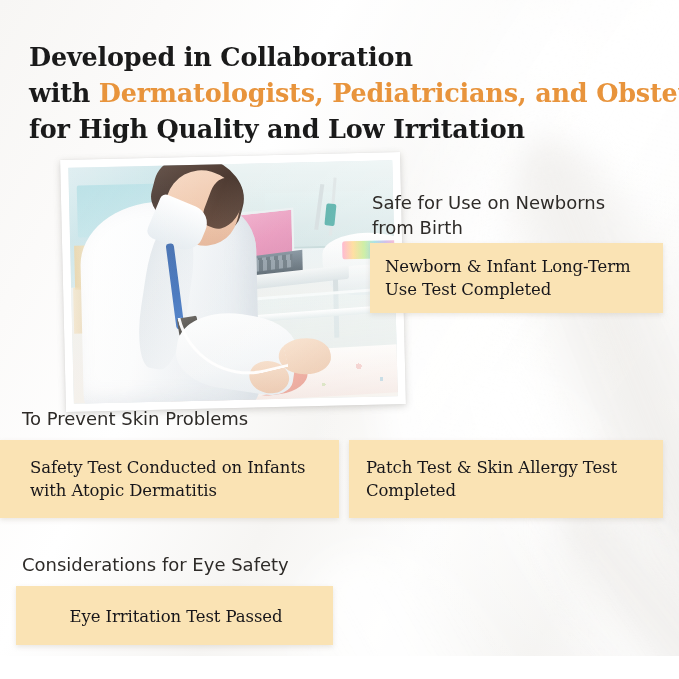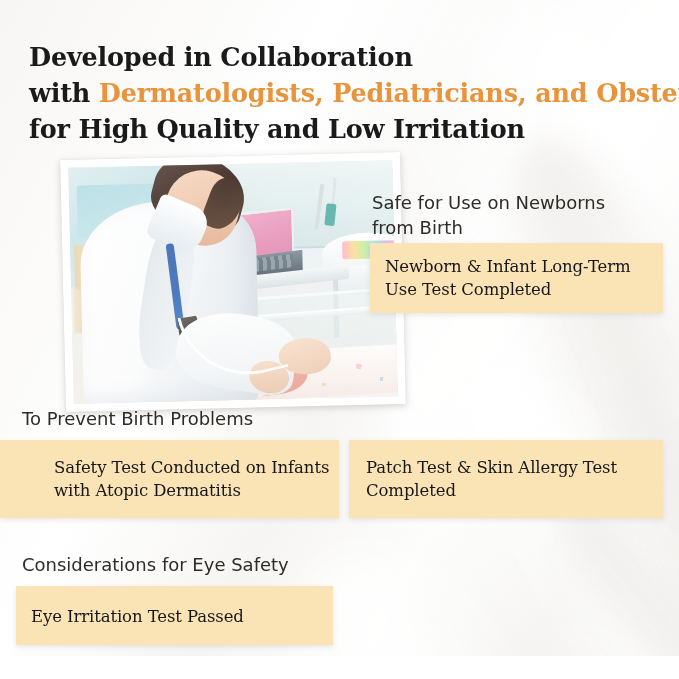"To Prevent Birth Problems" div.label { text: Birth -> Skin }
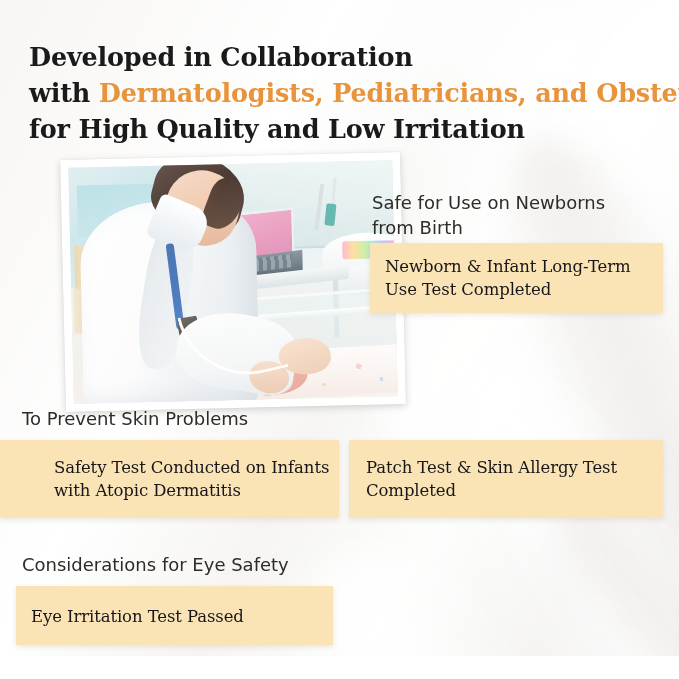"Safety Test Conducted on Infants" #text-skin { margin-left: 24px -> none }
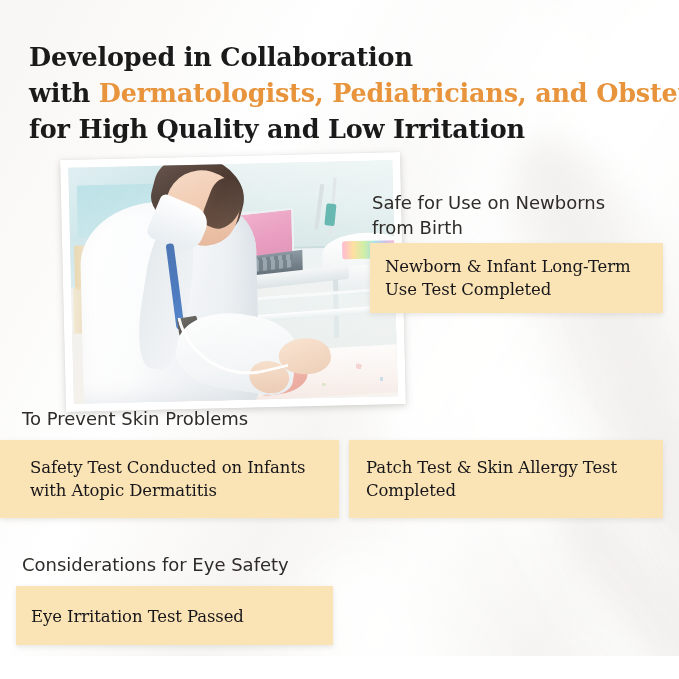"Eye Irritation Test Passed" #text-eye { text-align: none -> center }
